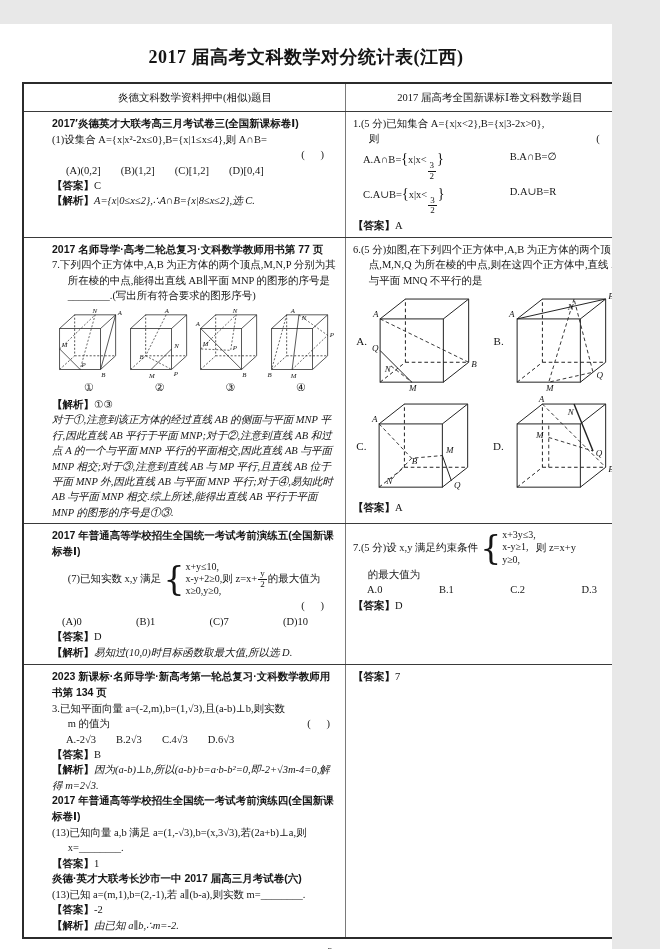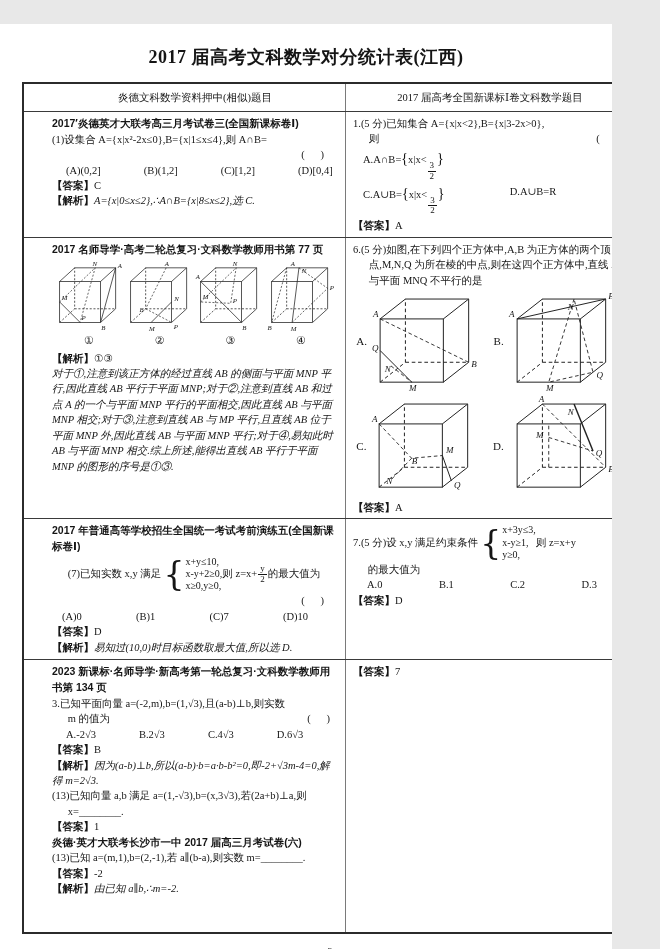"B.A∩B=∅" span { html: none -> <span>B.A∩B=∅</span> }
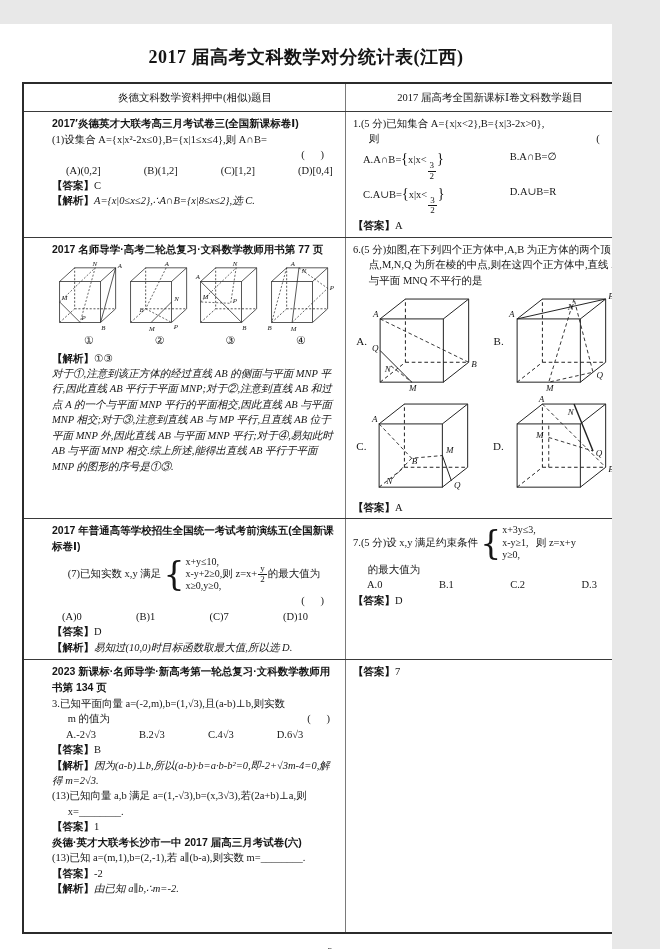"(A)(0,2]" .opts { gap: 43px -> 20px }
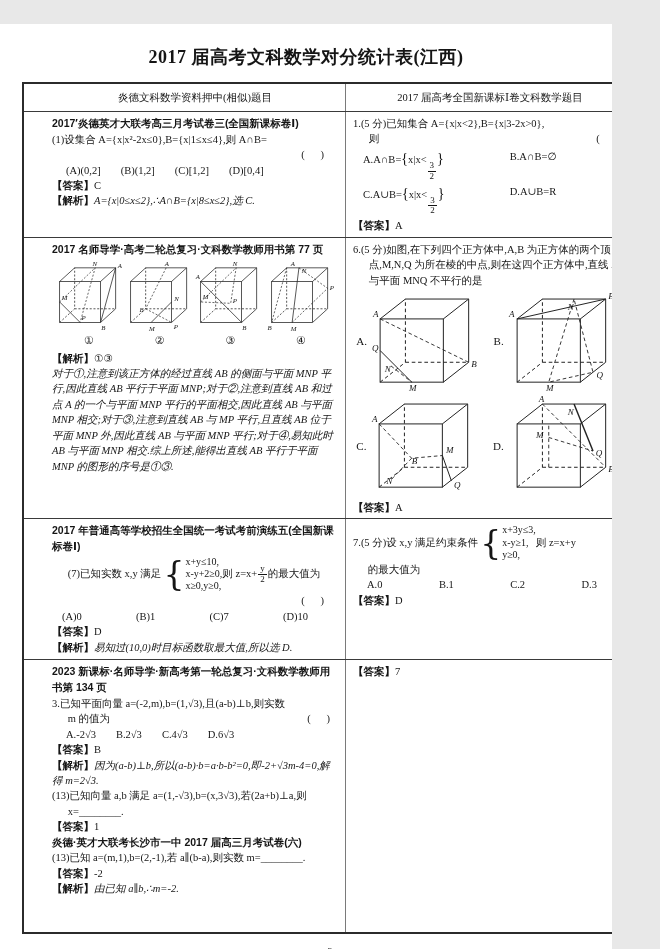"7.下列四个正方体中,A,B 为正方体的两个顶点,M,N,P" p.q { html: none -> <p>7.下列四个正方体中,A,B 为正方体的两个顶点,M,N,P 分别为其所在棱的中点,能得出直线 AB∥平面 MNP 的图形的序号是________.(写出所有符合要求的图形序号)</p> }
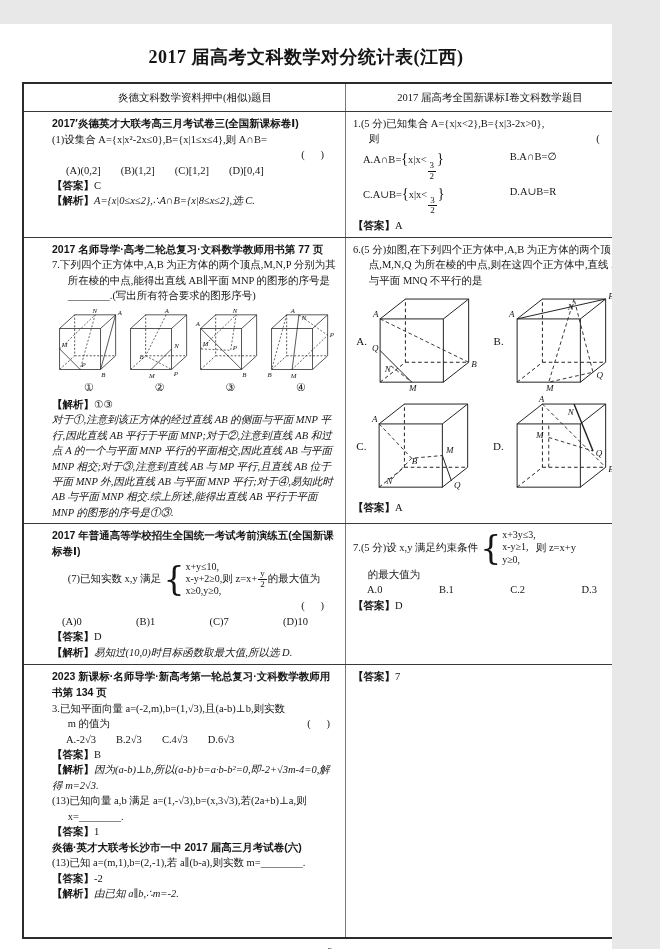"2017 年普通高等学校招生全国统一考试考前演练四(全国新课标卷Ⅰ)" p.src { html: none -> <p>2017 年普通高等学校招生全国统一考试考前演练四(全国新课标卷Ⅰ)</p> }
